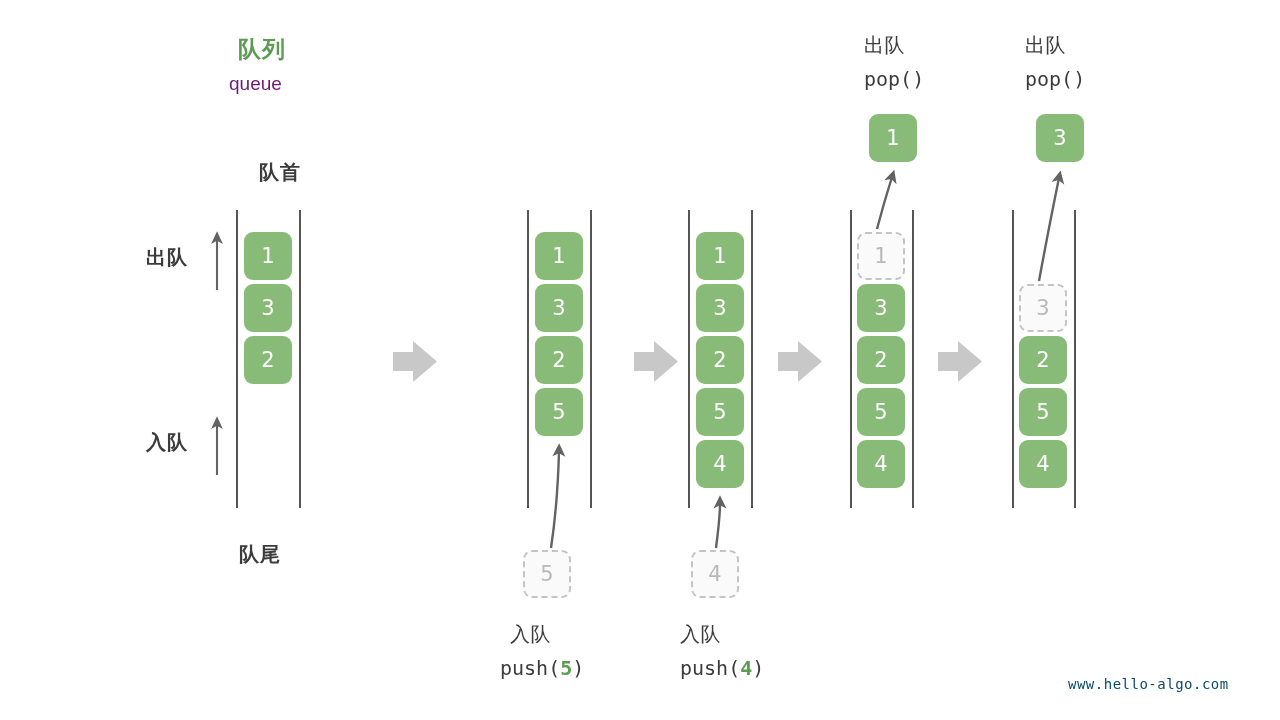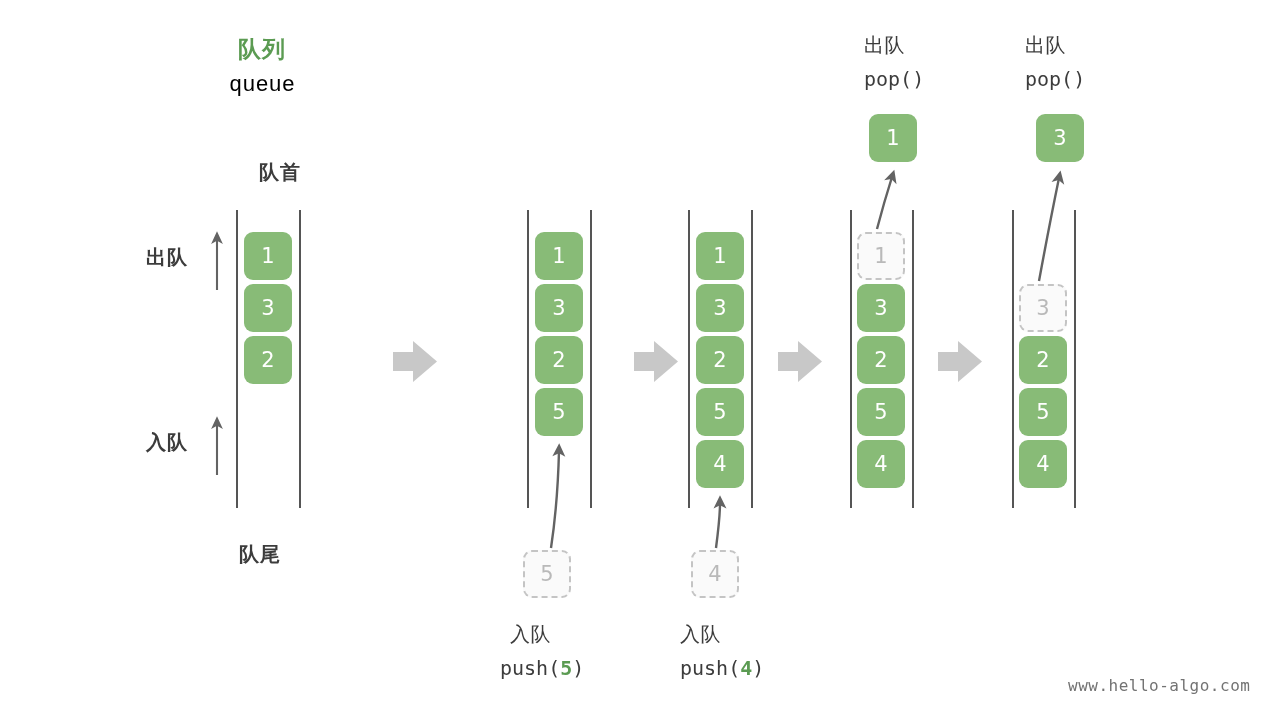"queue" .title-en { color: #000000 -> #701a75; font-family: Liberation Mono, monospace -> Liberation Sans, sans-serif; font-size: 22px -> 19px }
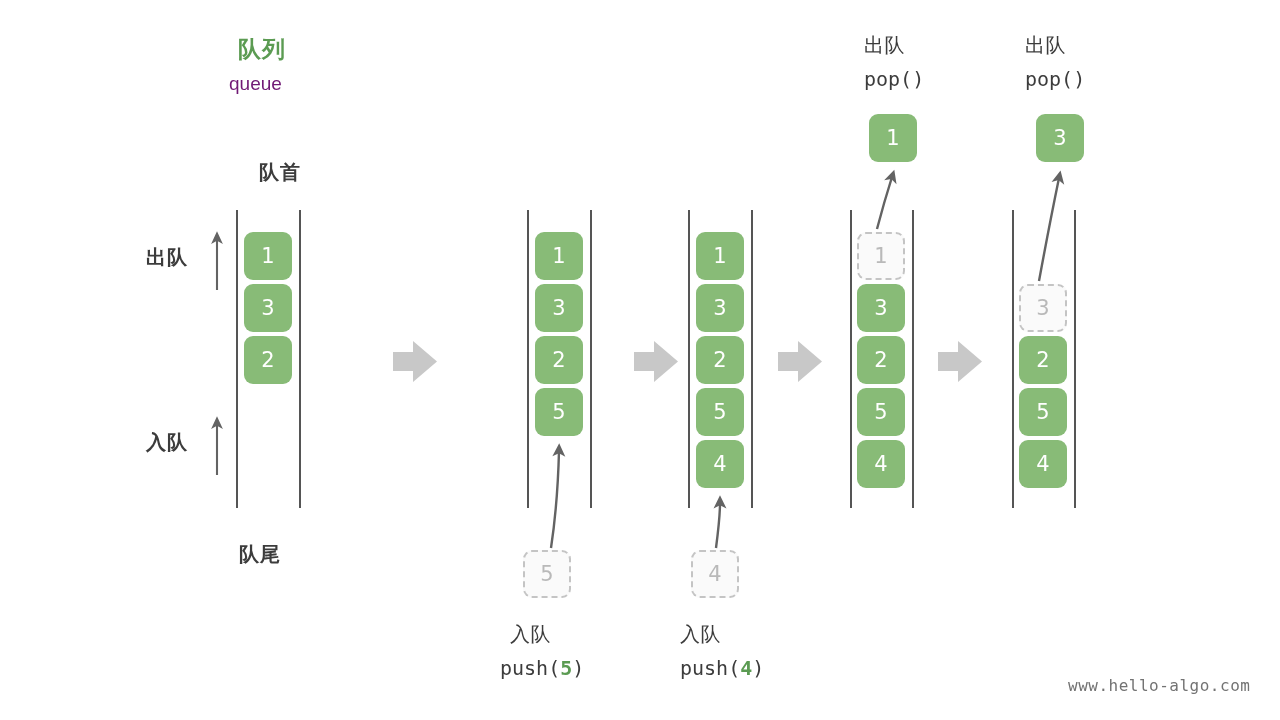"www.hello-algo.com" .watermark { color: #737373 -> #0c4a6e; font-size: 16px -> 14px }
